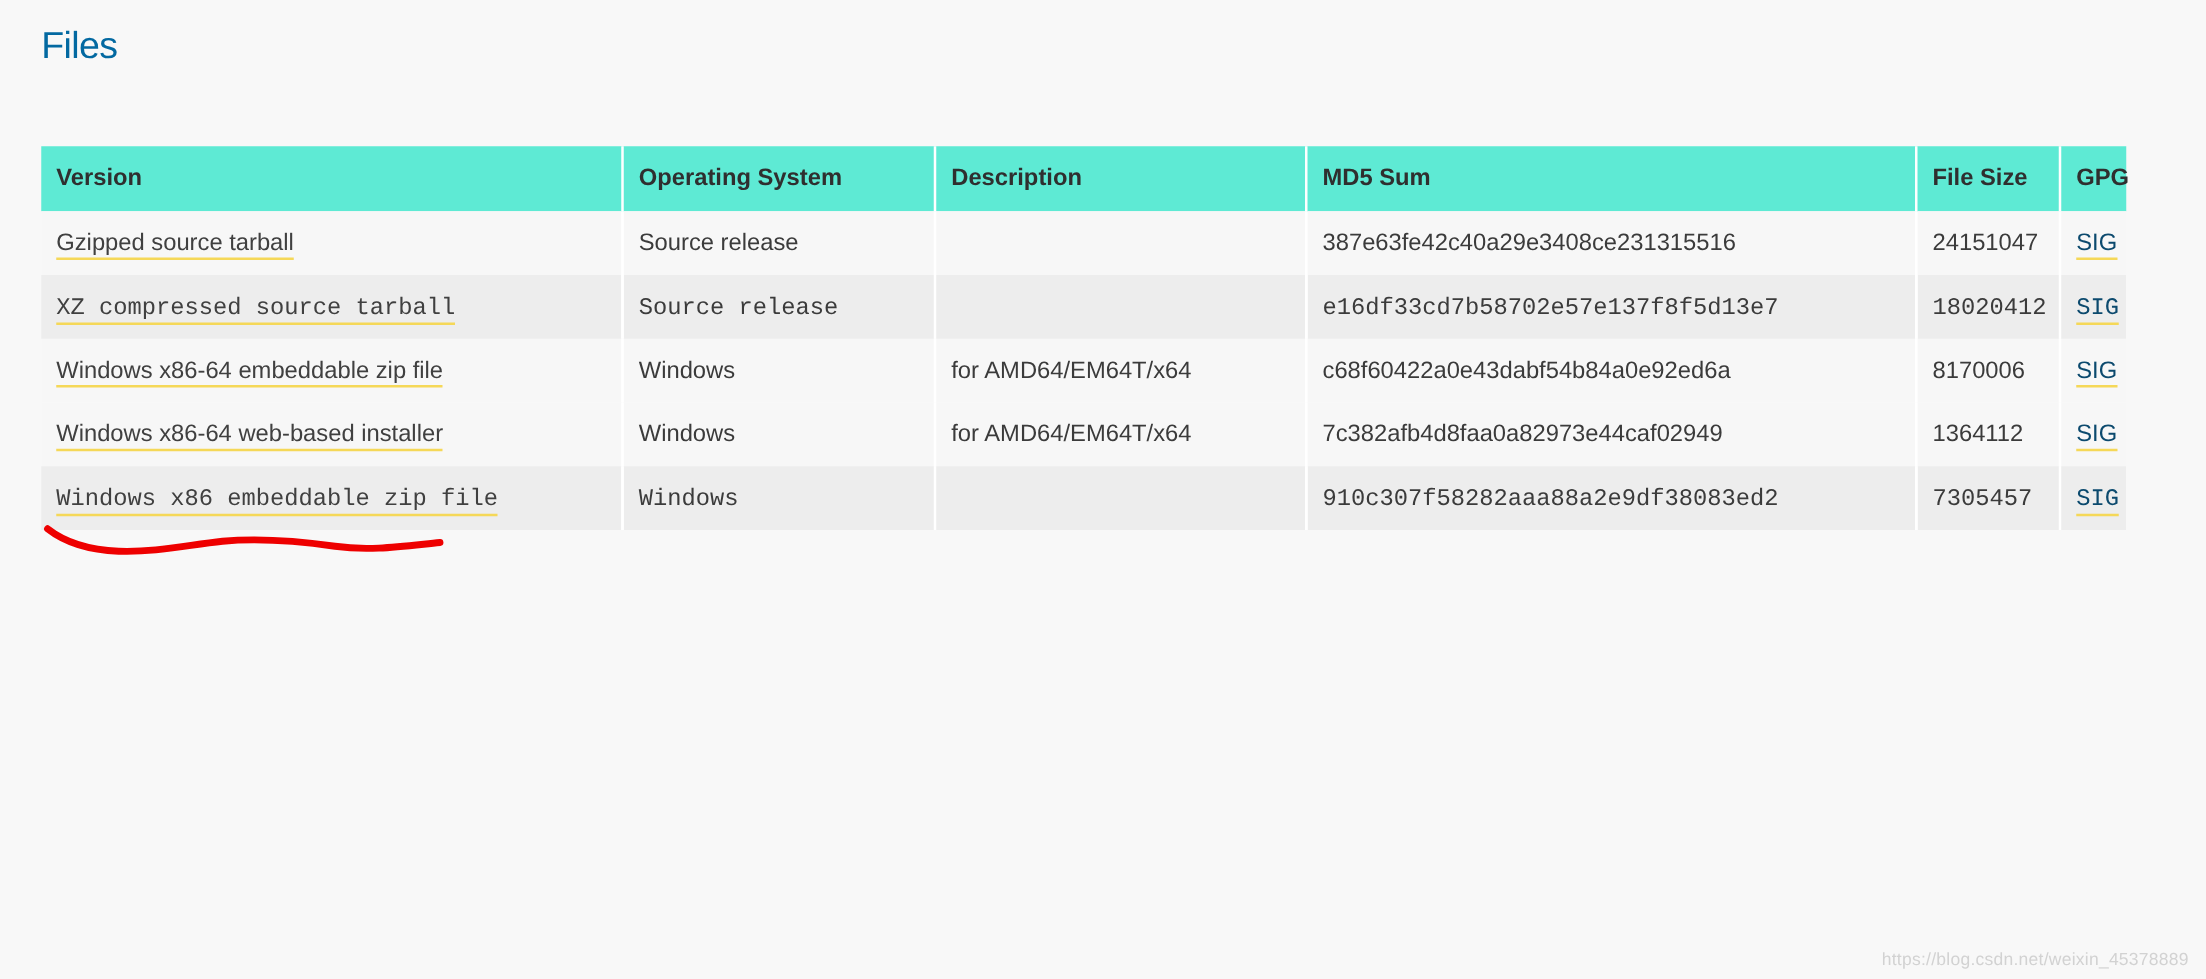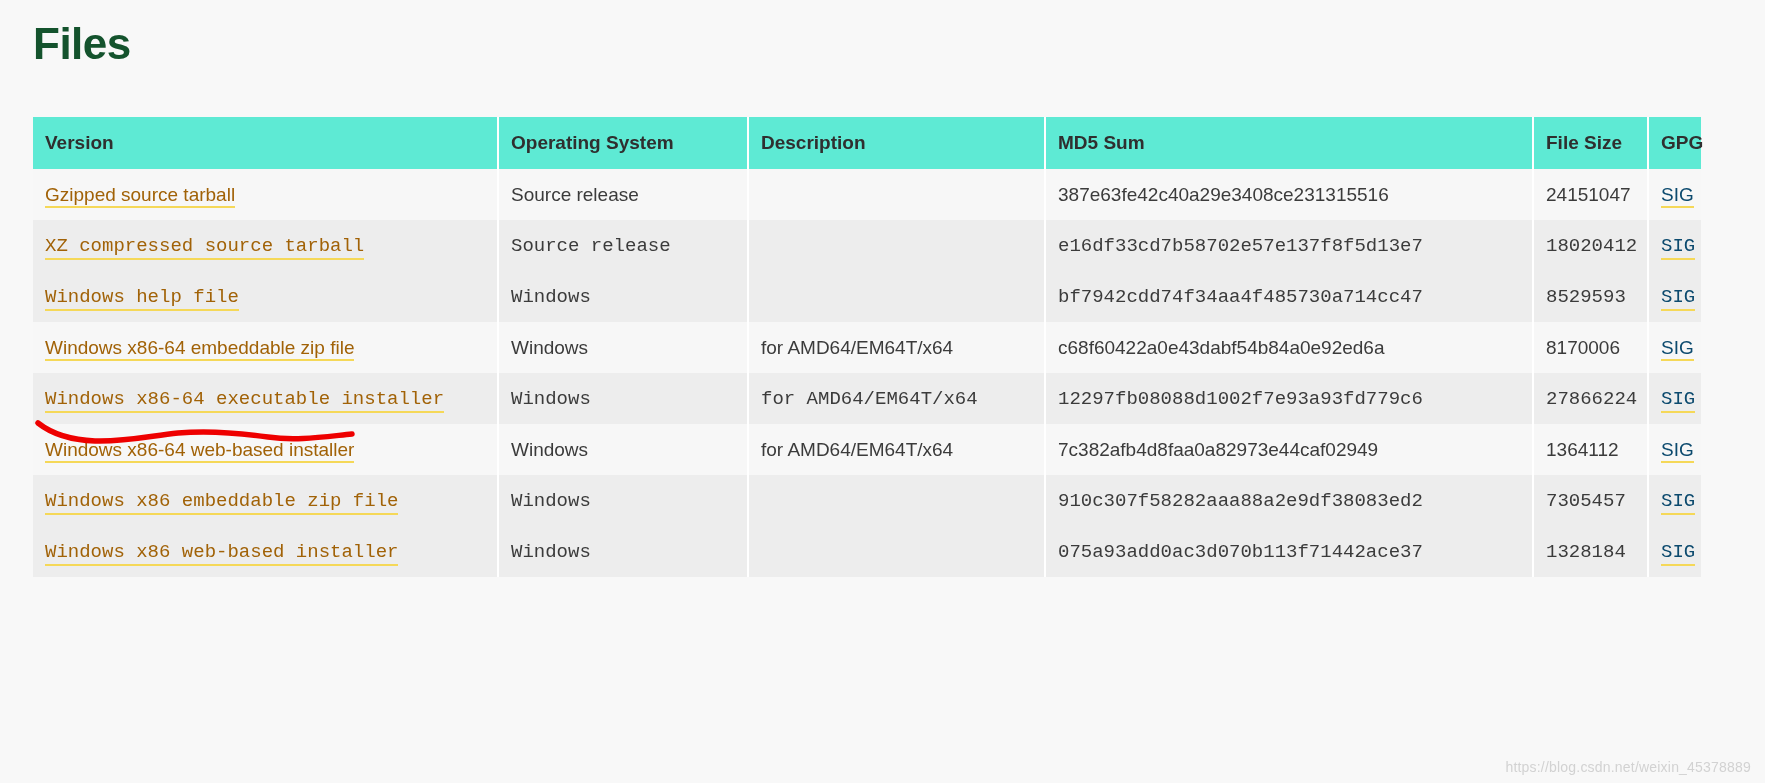"Files" .page-title { color: #14532d -> #0369a1; font-size: 44px -> 30px; font-weight: bold -> normal }
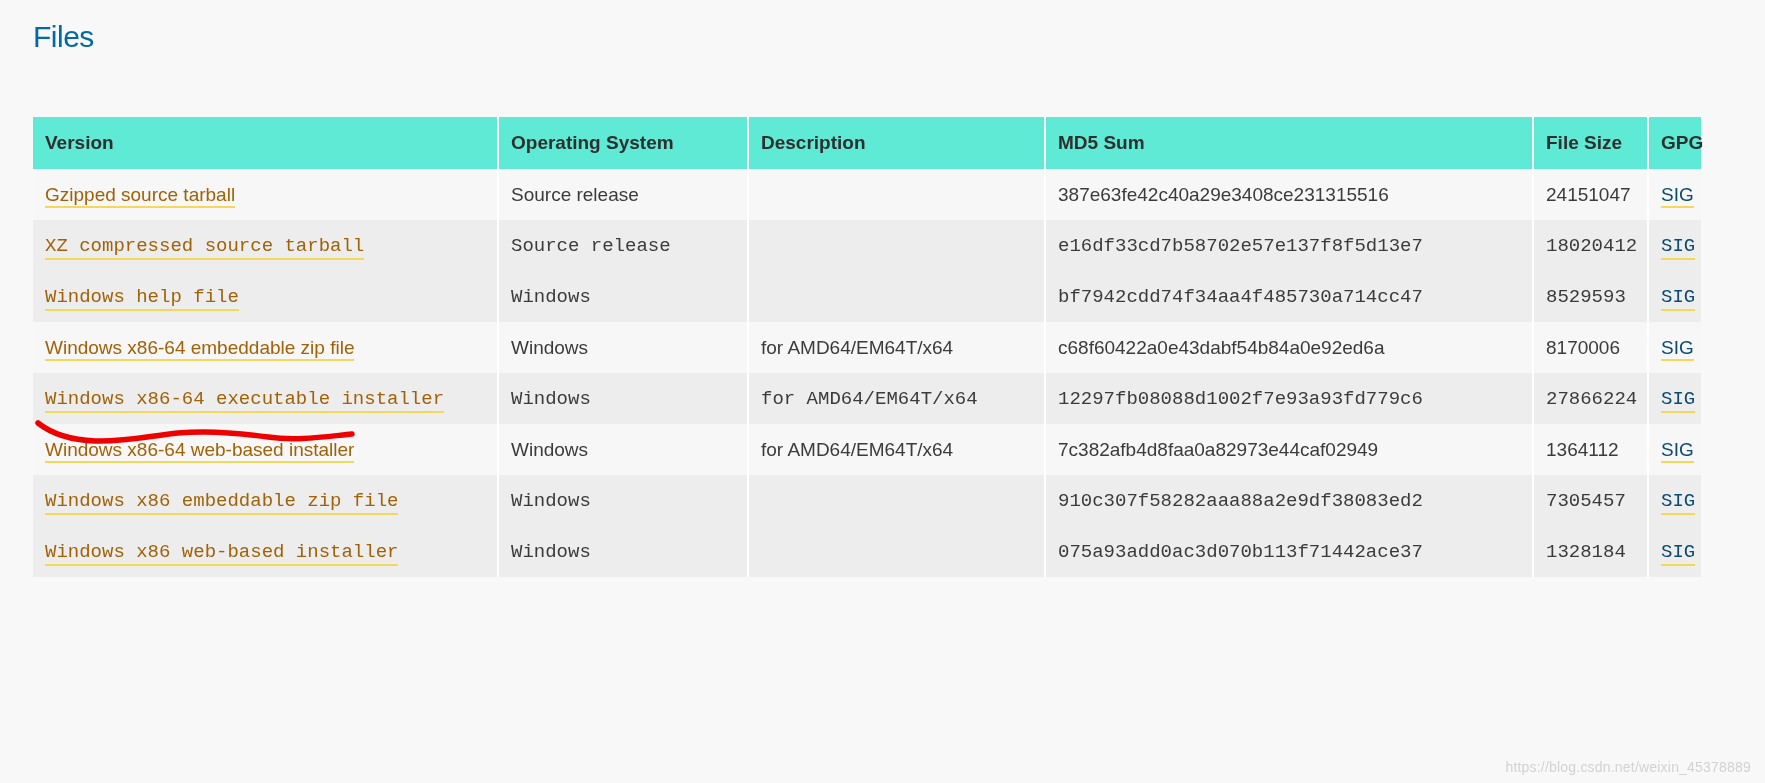"Gzipped source tarball" a.filelink { color: #a16207 -> #404040 }
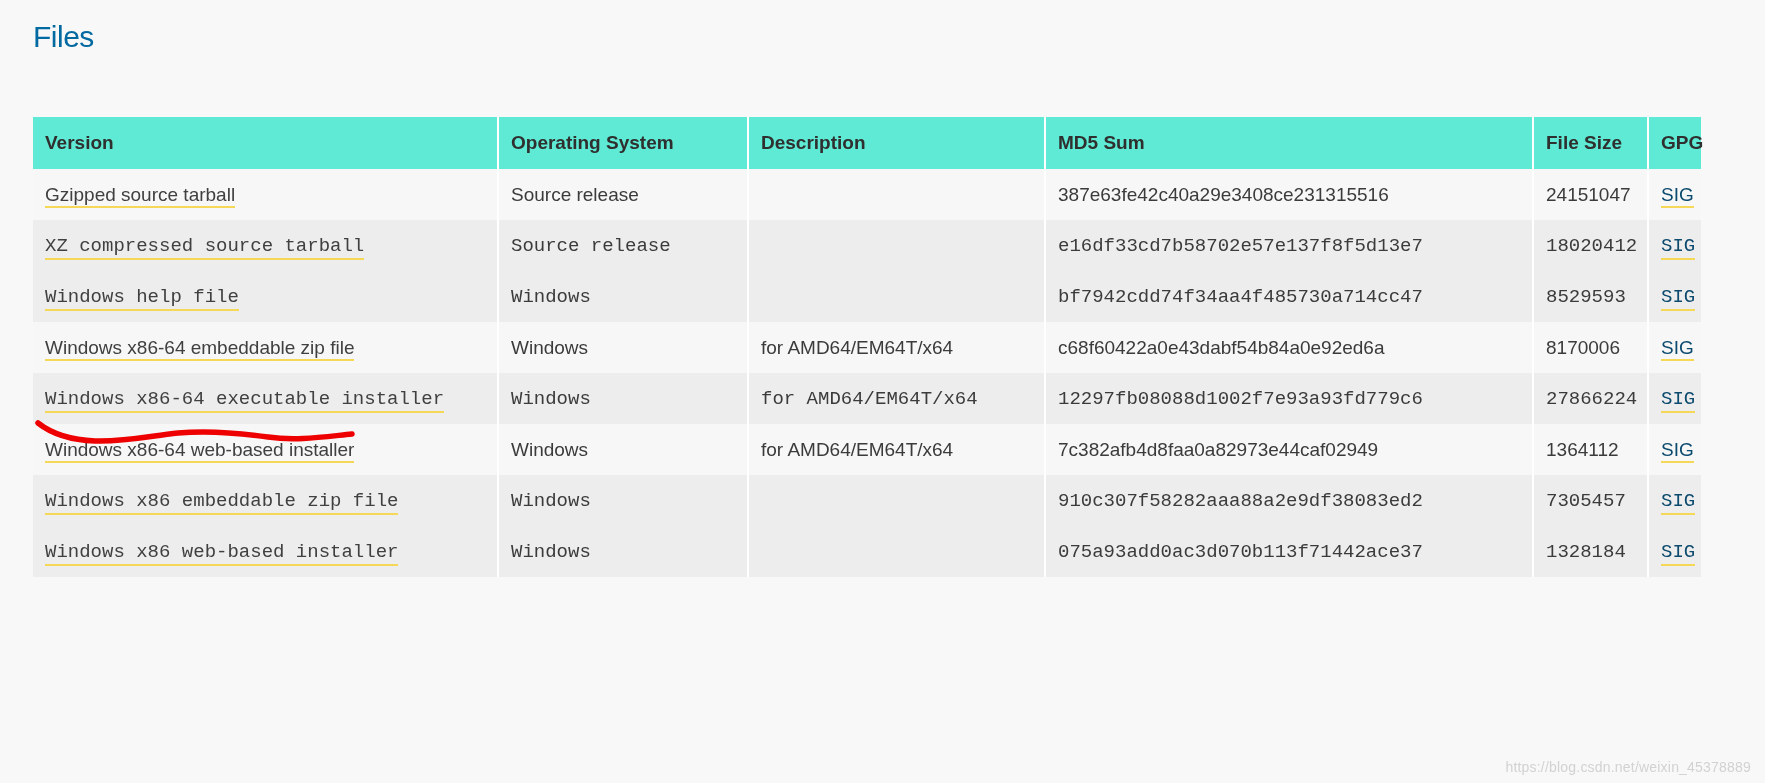"Windows help file" tr.even { html: <tr> <td><a>Windows help file</a></td> <td>Windows</td> <td></td> <td>bf7942cdd74f34aa4f485730a714cc47</td> <td>8529593</td> <td><a>SIG</a></td> </tr> -> none }
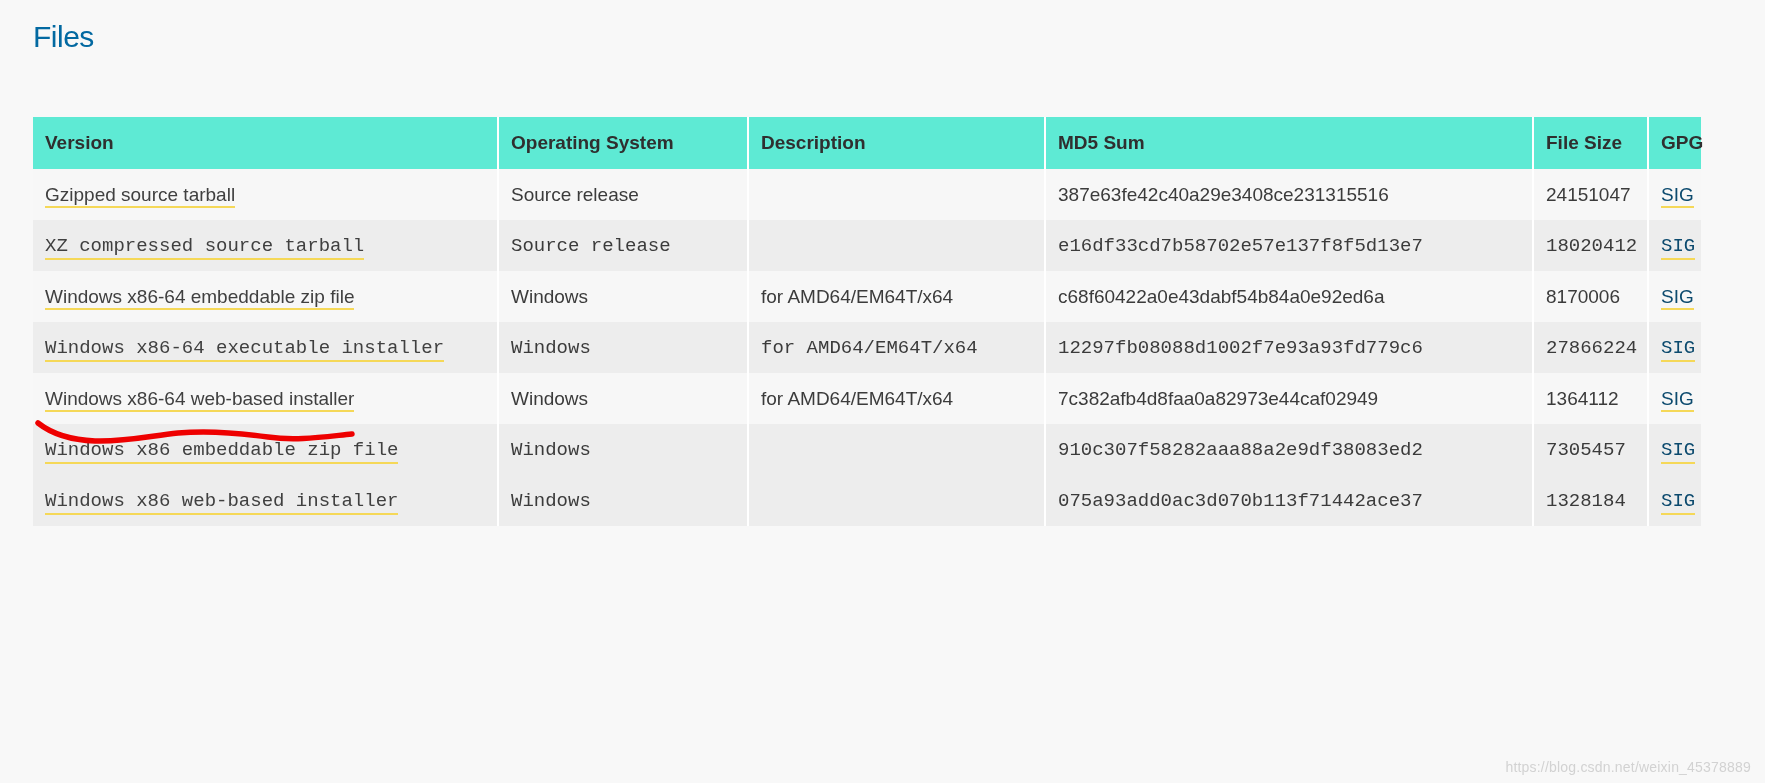"Windows x86-64 executable installer" tr.even { html: <tr> <td><a>Windows x86-64 executable installer</a></td> <td>Windows</td> <td>for AMD64/EM64T/x64</td> <td>12297fb08088d1002f7e93a93fd779c6</td> <td>27866224</td> <td><a>SIG</a></td> </tr> -> none }
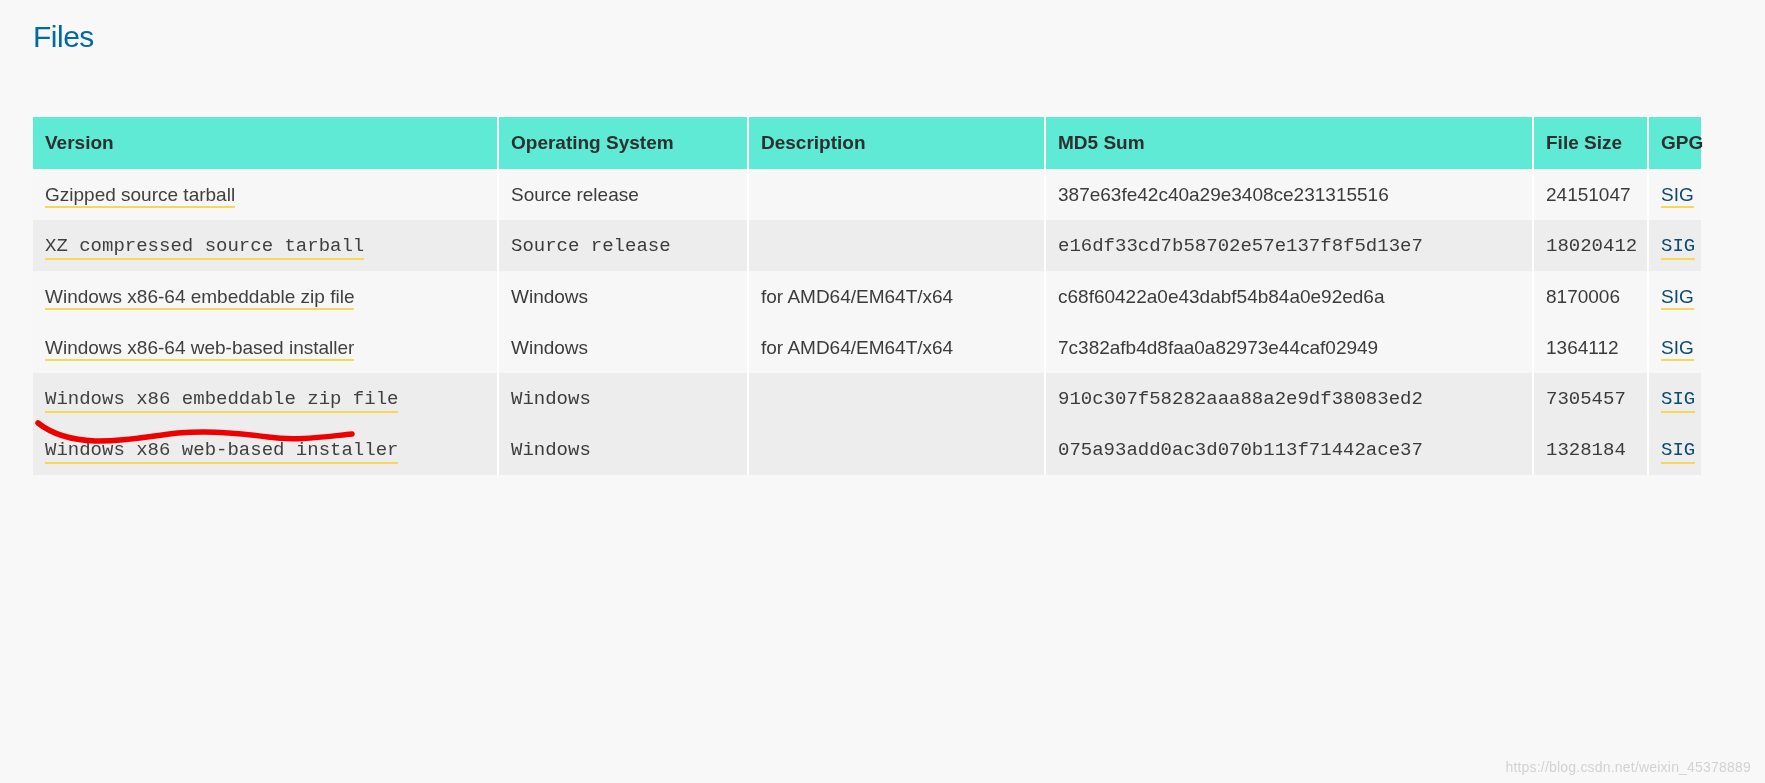"Windows x86 web-based installer" tr.even { html: <tr> <td><a>Windows x86 web-based installer</a></td> <td>Windows</td> <td></td> <td>075a93add0ac3d070b113f71442ace37</td> <td>1328184</td> <td><a>SIG</a></td> </tr> -> none }
